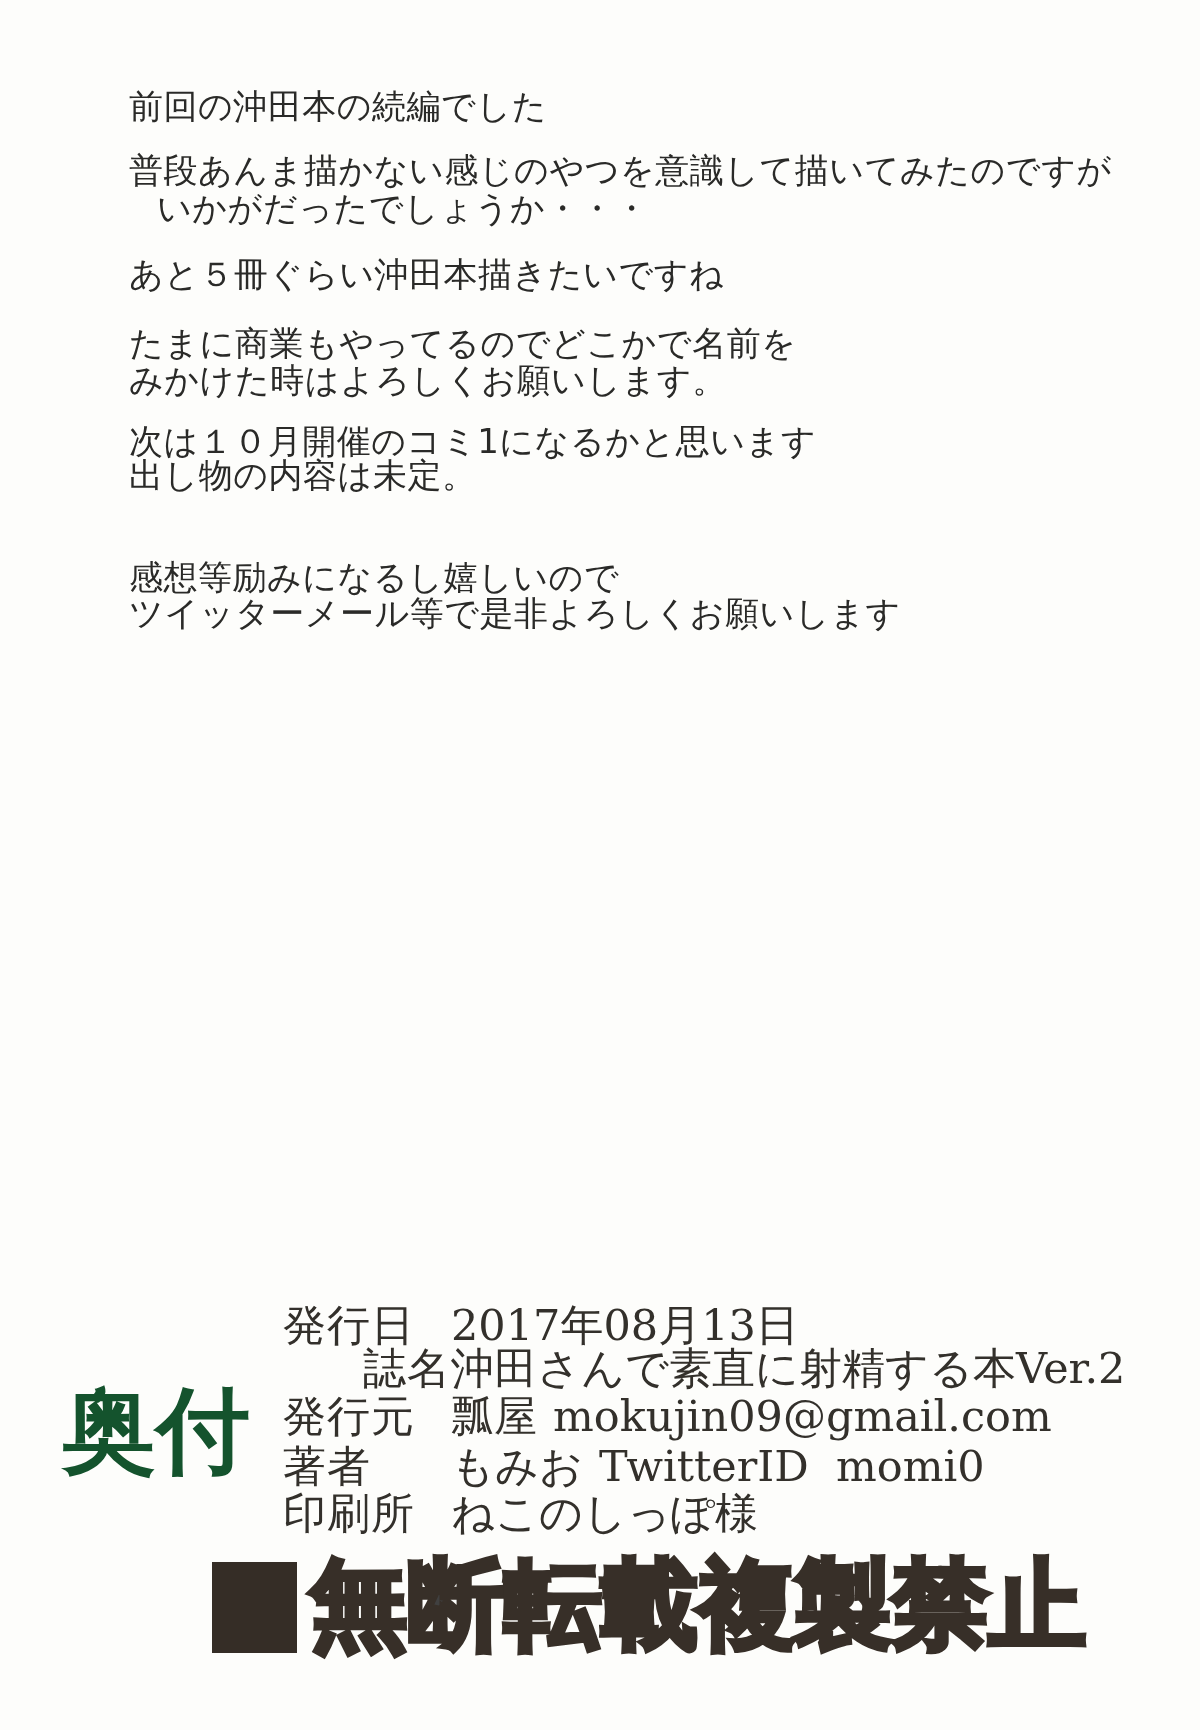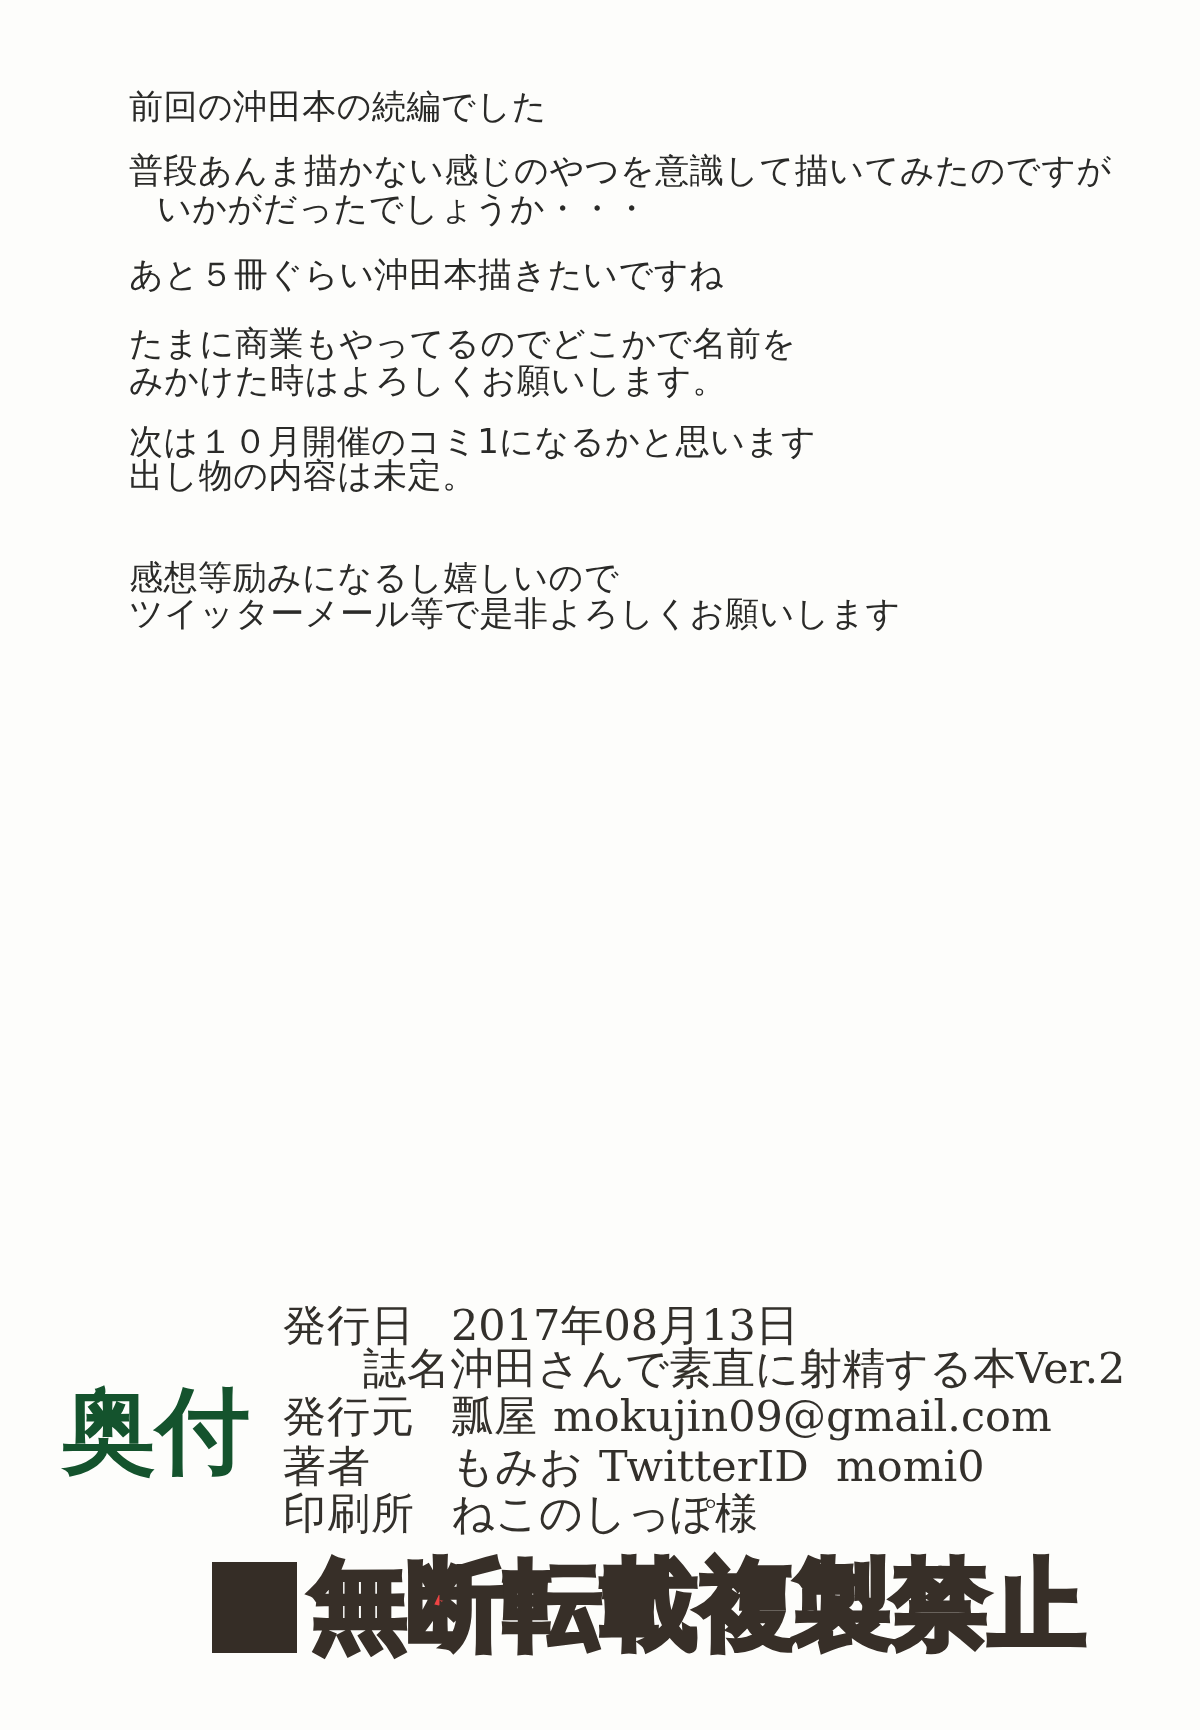"無断転載複製禁止" .notice-text { color: #ef4444 -> #404040 }
